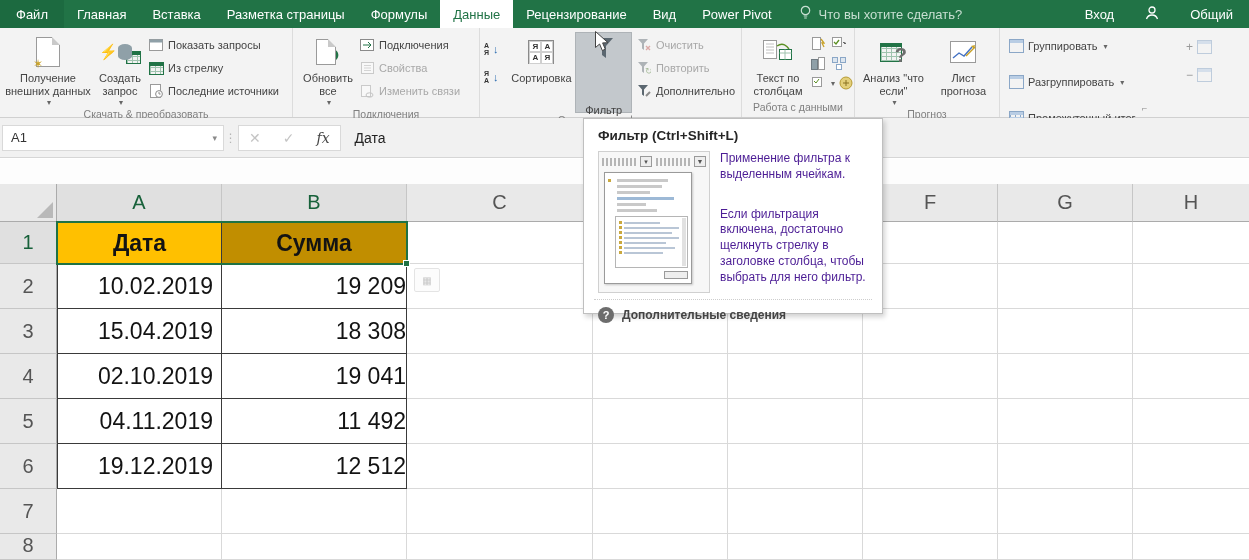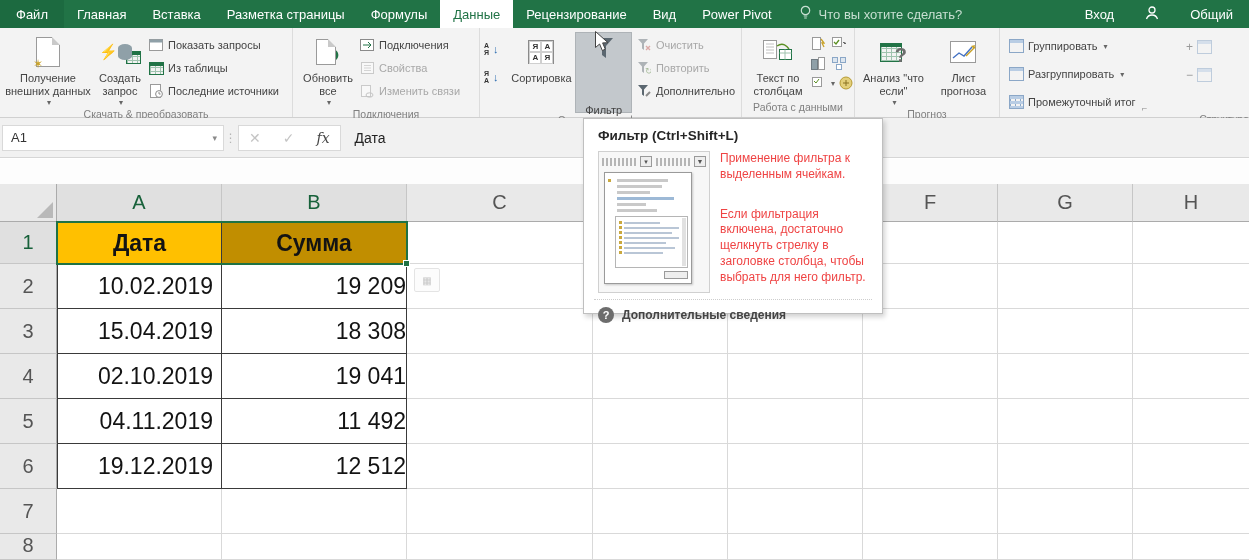"Группировать" div.smallcol { gap: 8px -> 16px }
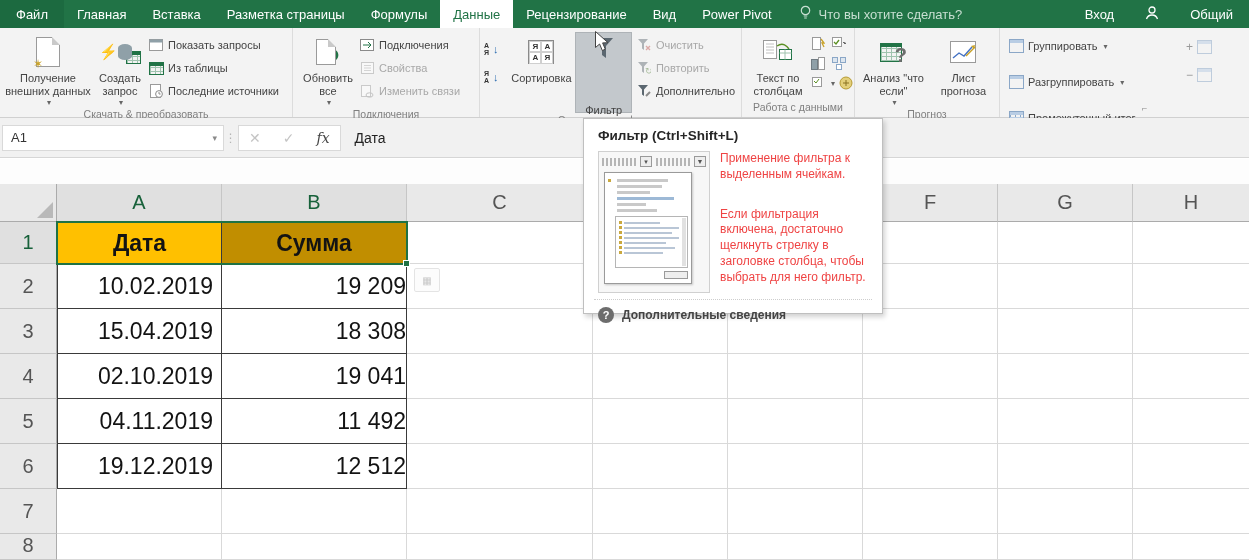"Из таблицы" span { text: таблицы -> стрелку }
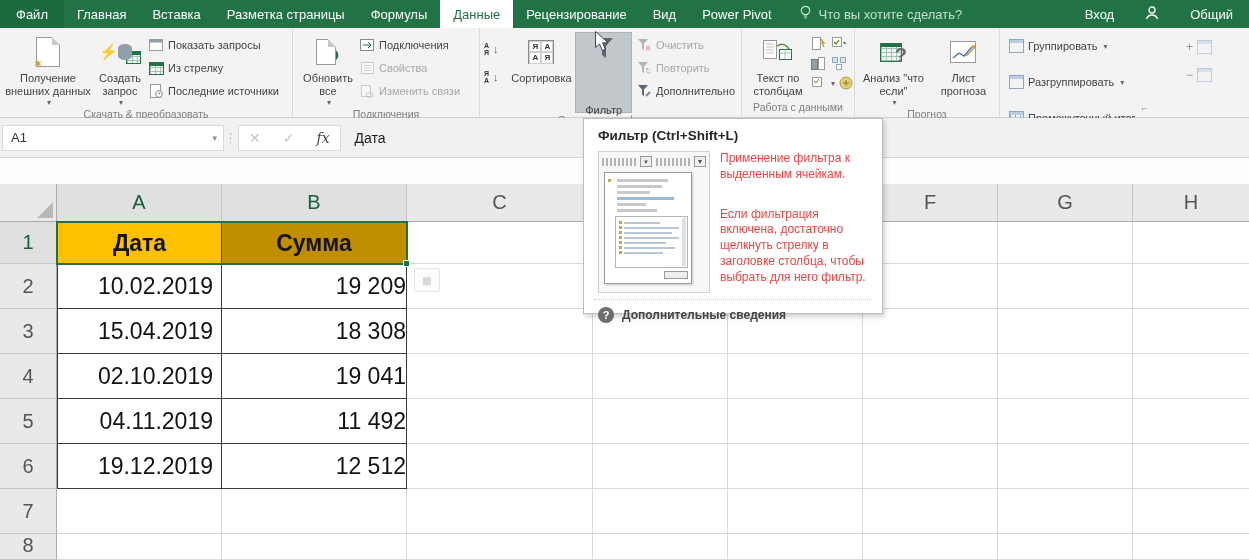"Применение фильтра к выделенным ячейкам." .tt-text { color: #ef4444 -> #4c1d95 }
